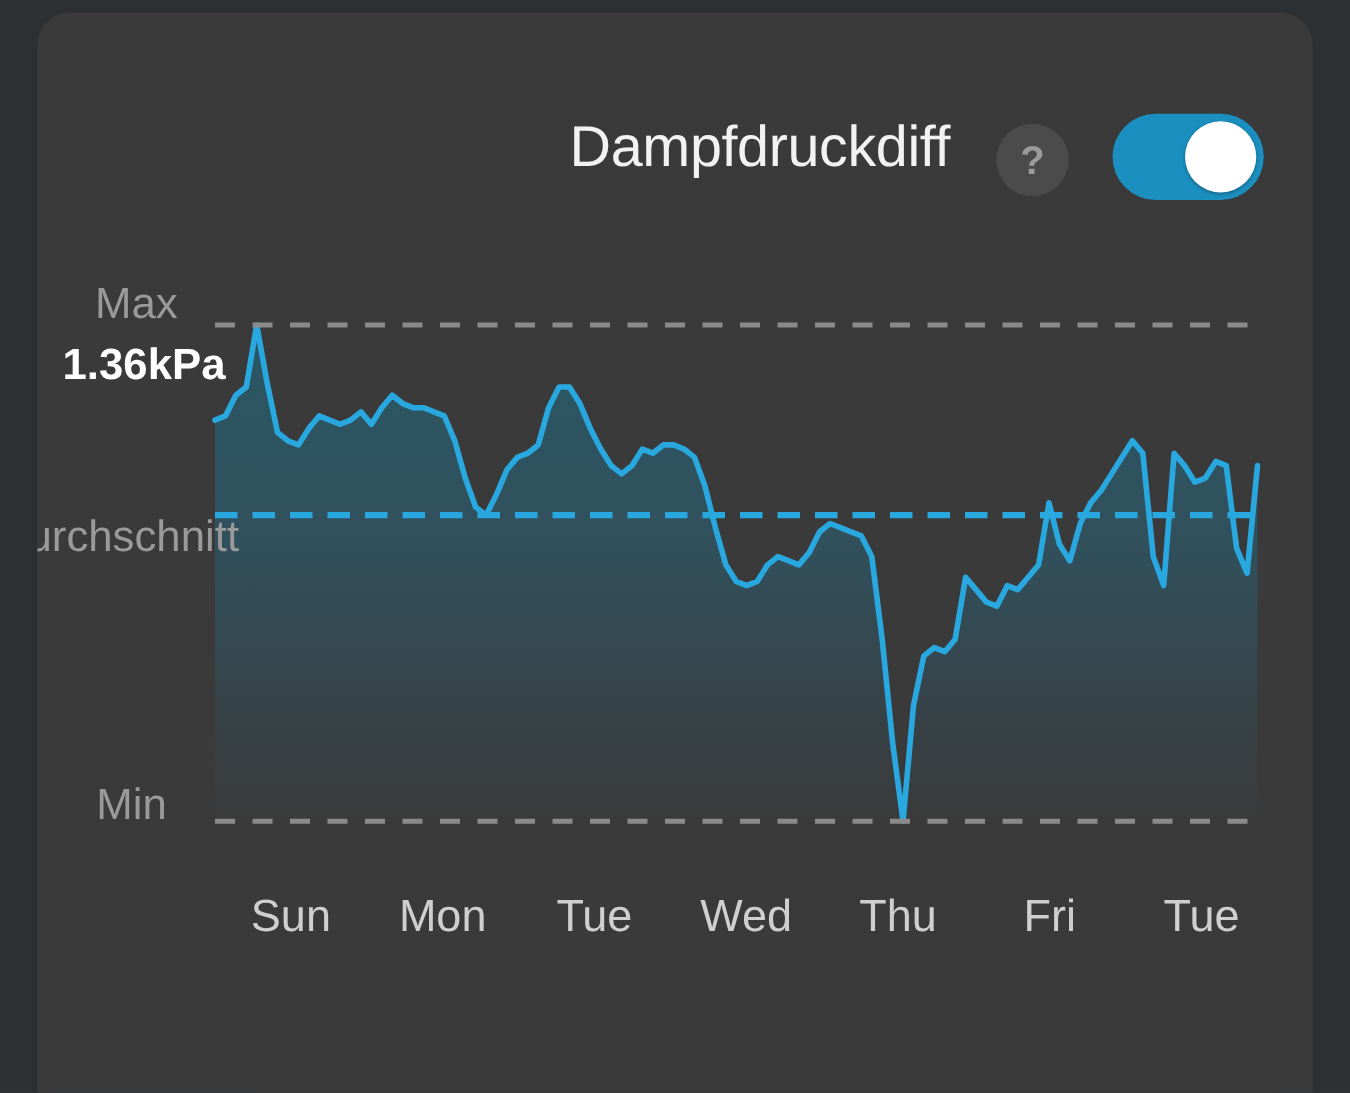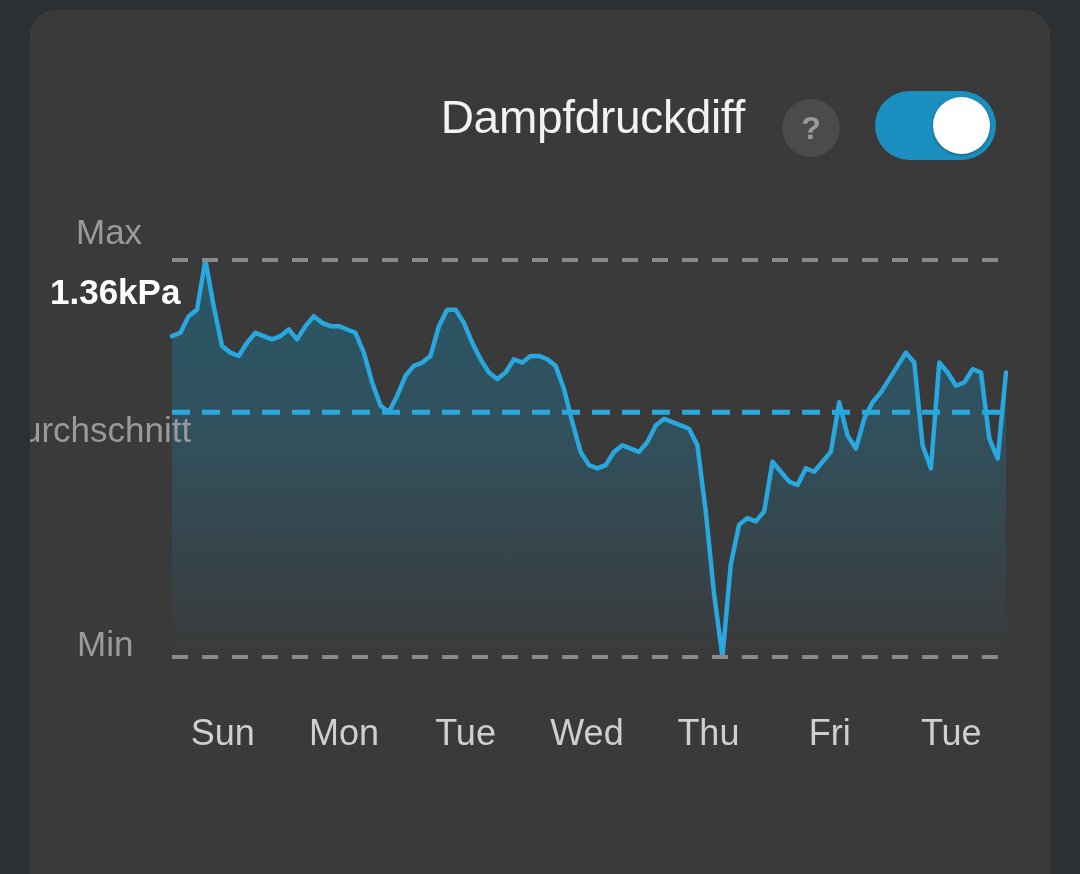"Dampfdruckdiff" #header { left: 0 -> 15px }
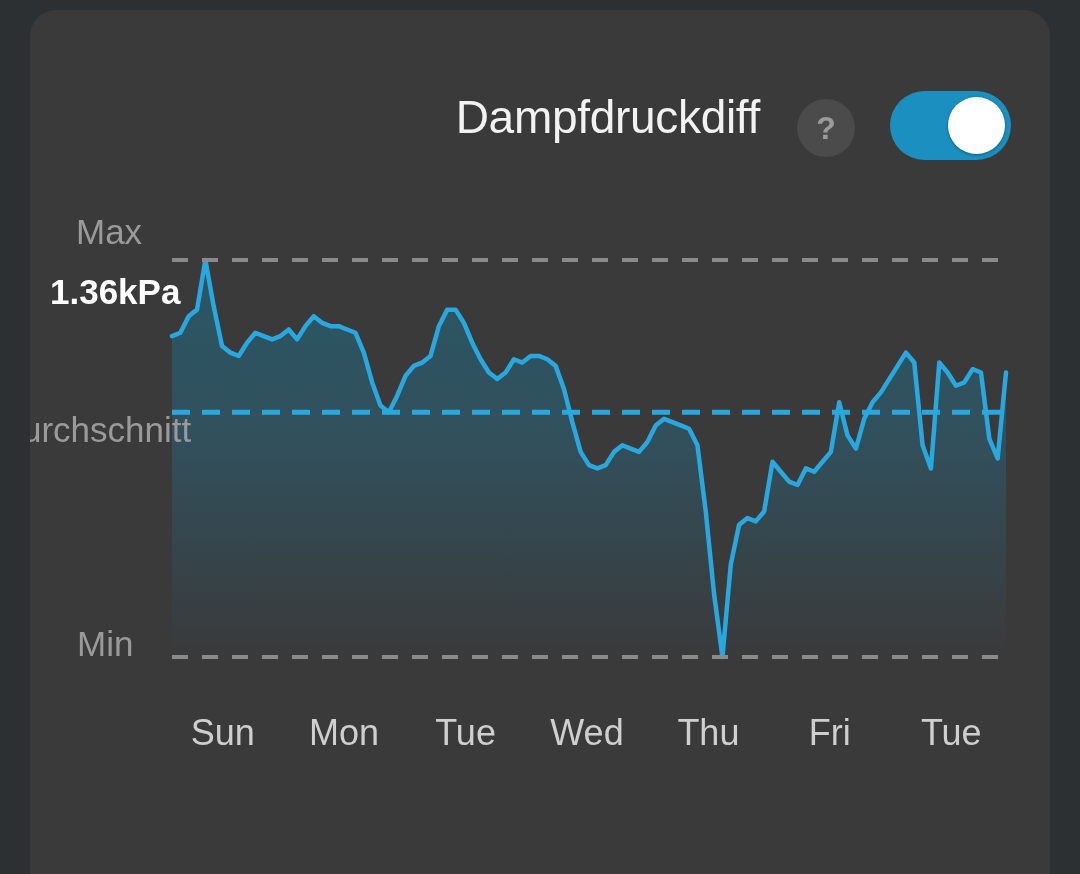"Max" #max-label { top: 202px -> 213px }
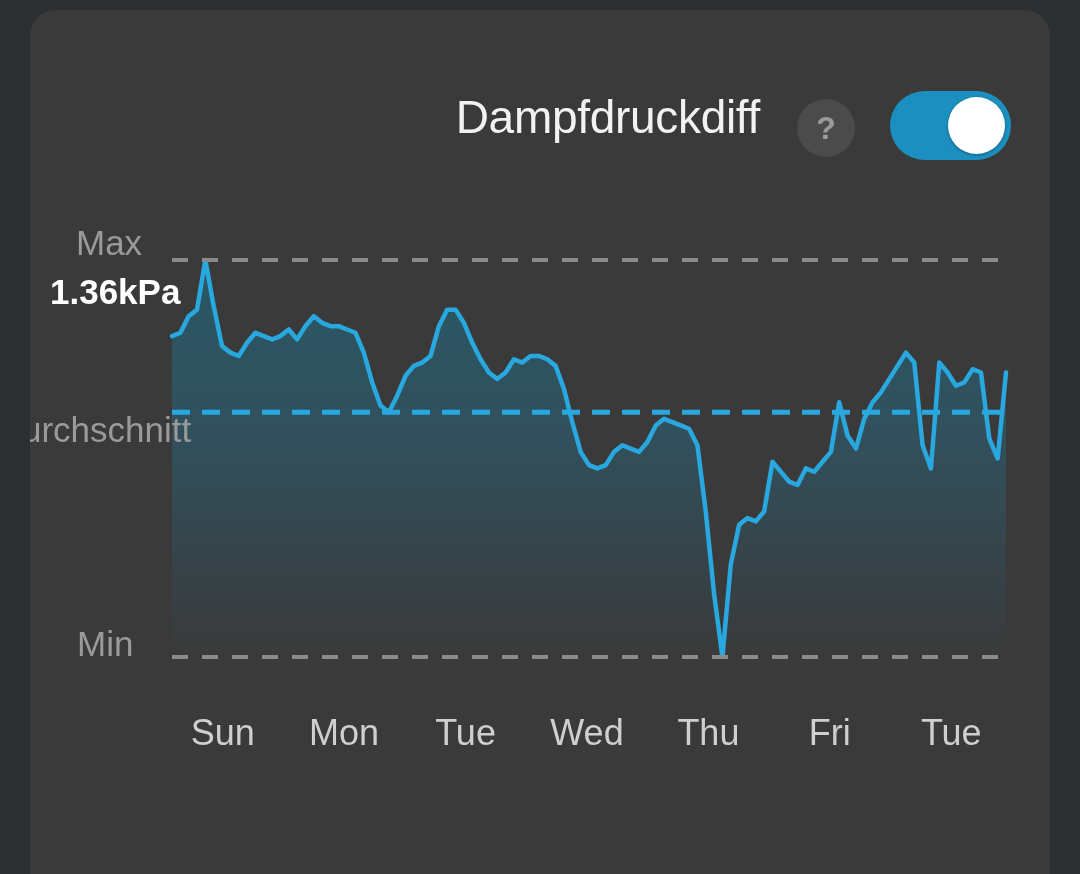"Sun" #days { left: 132px -> 142px }
